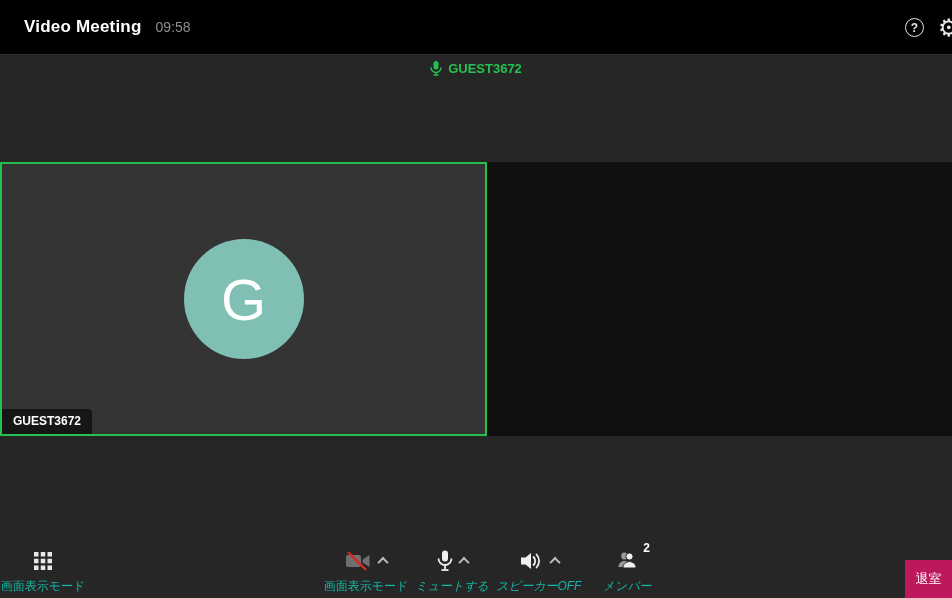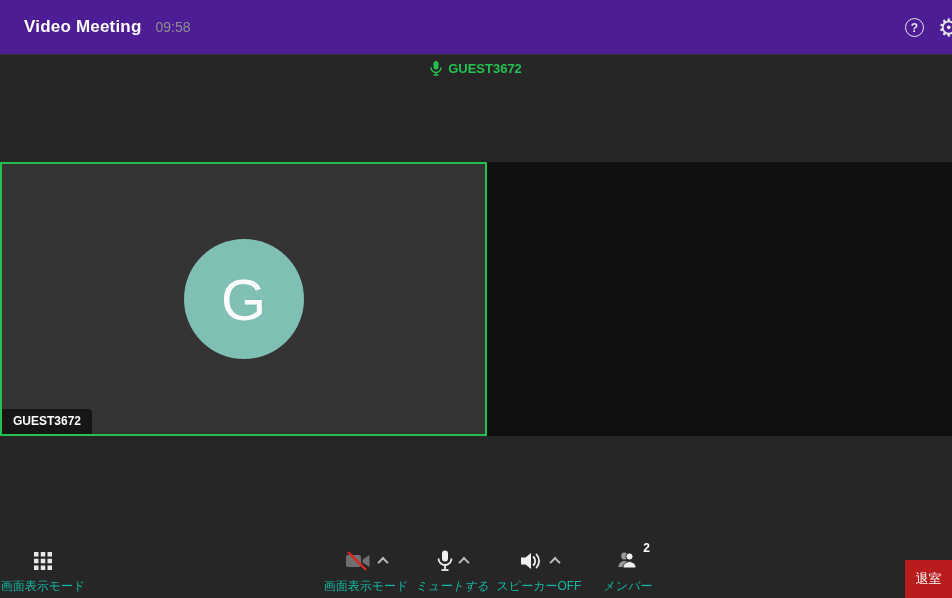"Video Meeting" .header { background: #4c1d95 -> #000000 }
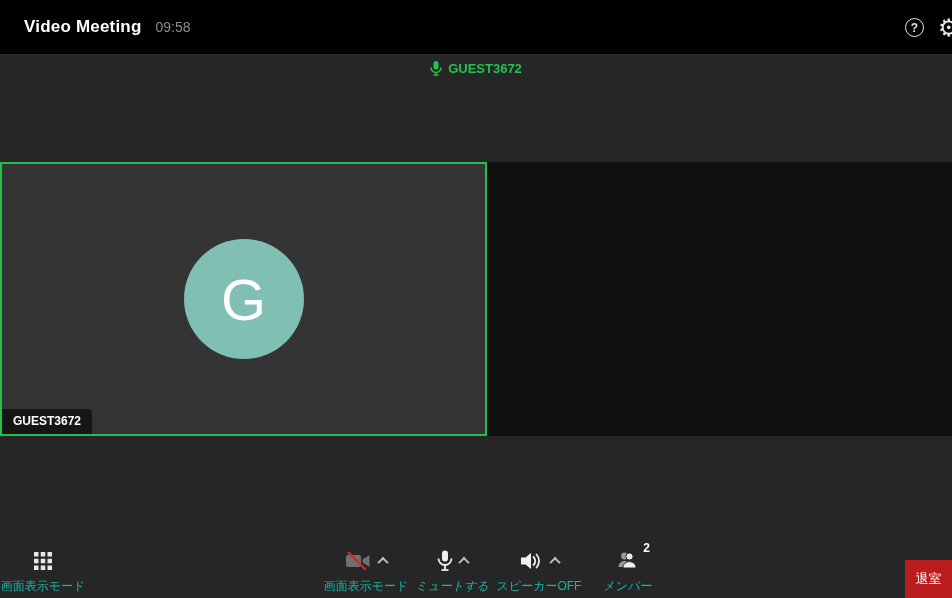"スピーカーOFF" .ctrl-speaker { font-style: none -> italic }
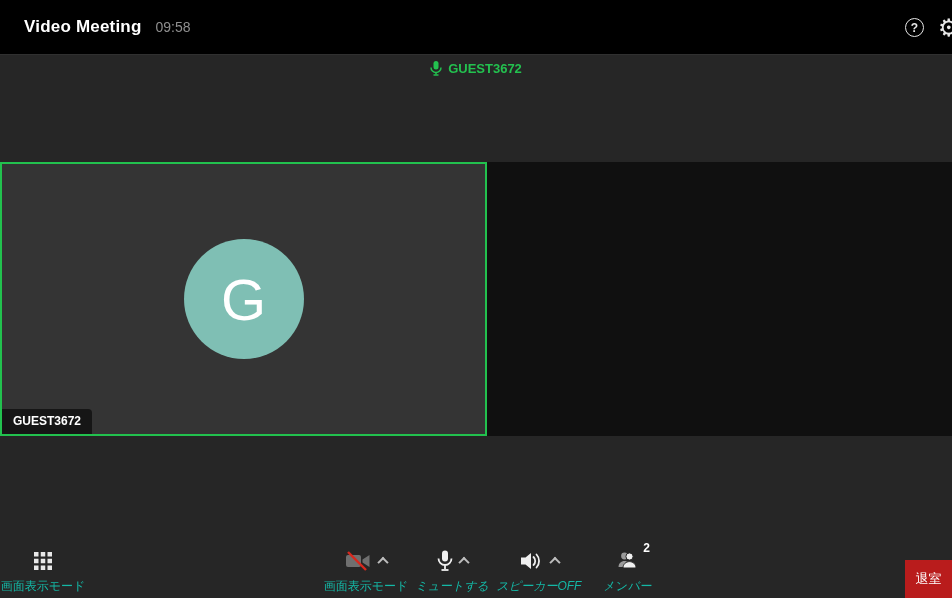"退室" .leave-btn { background: #b91c1c -> #be185d }
